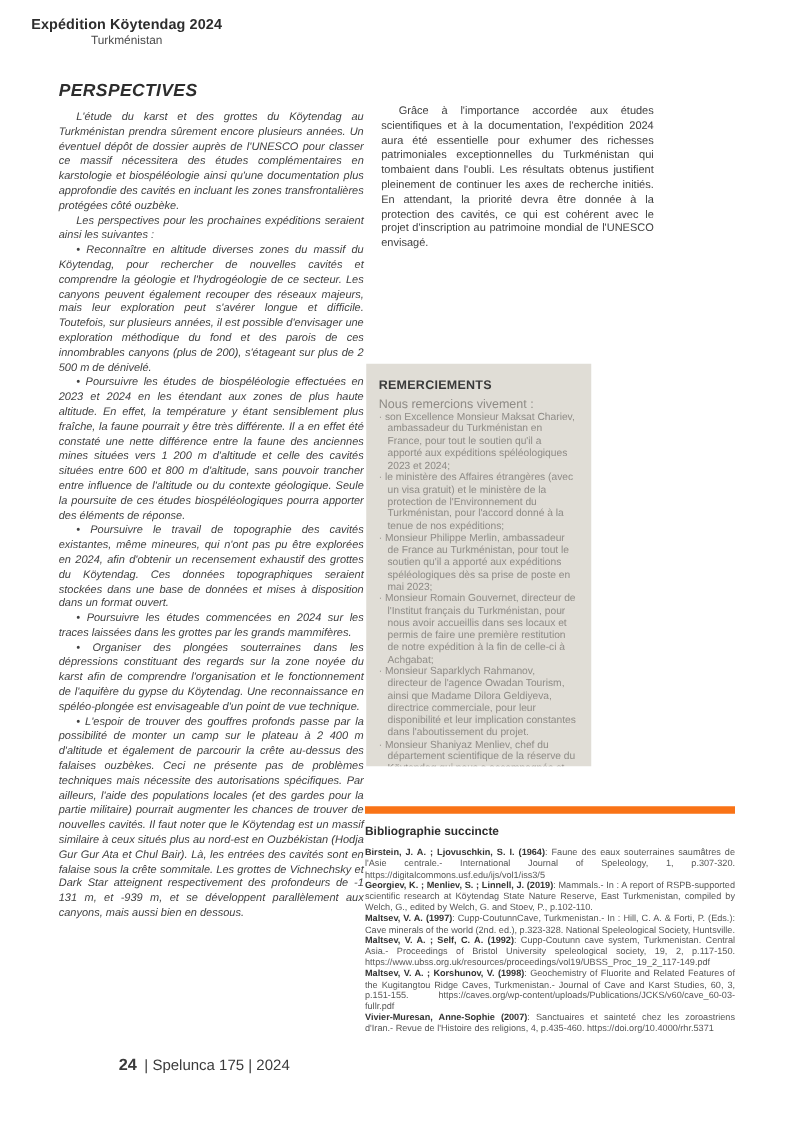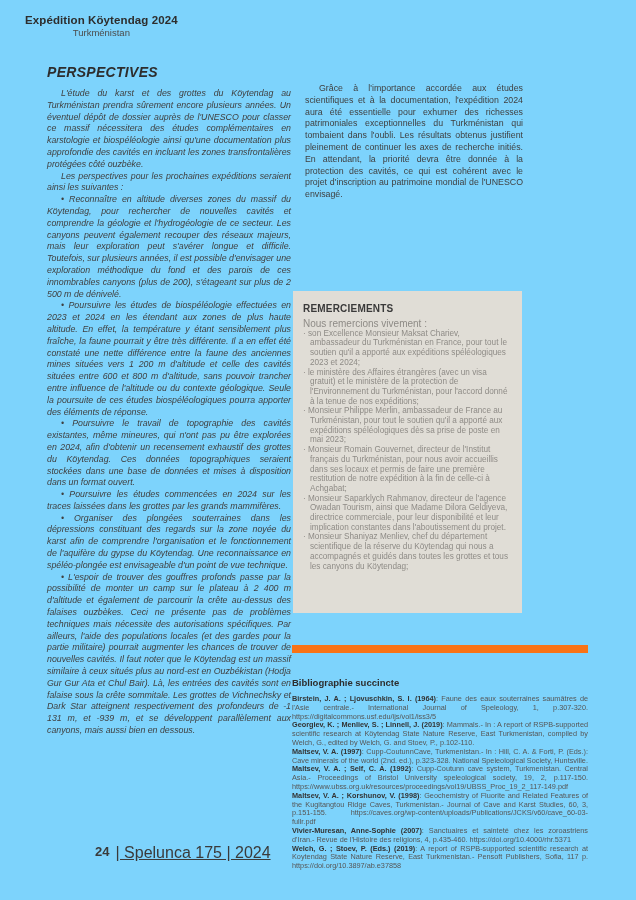"Expédition Köytendag 2024" #page { background: #7dd3fc -> #ffffff }
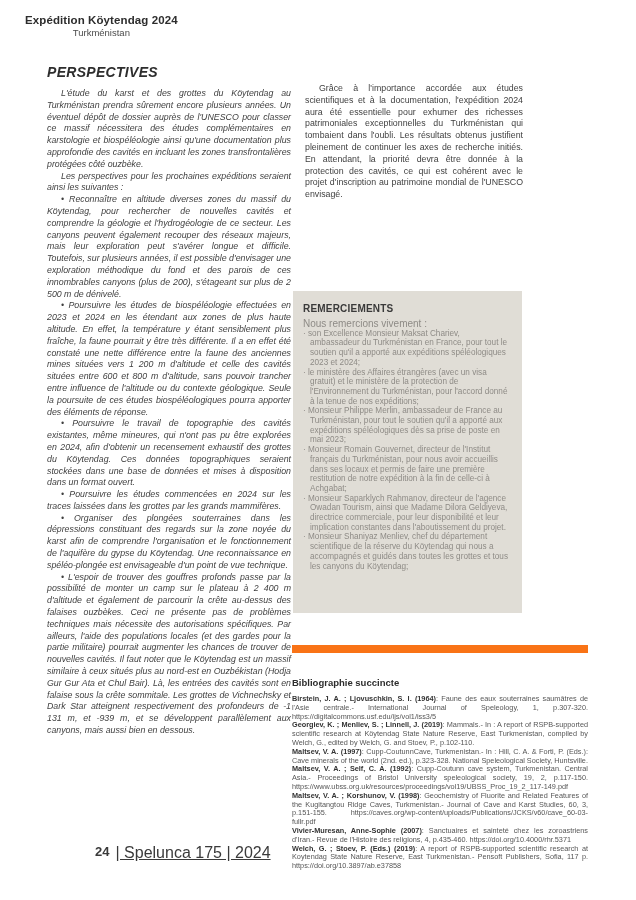"REMERCIEMENTS" .remerciements { width: 229px -> 180px }
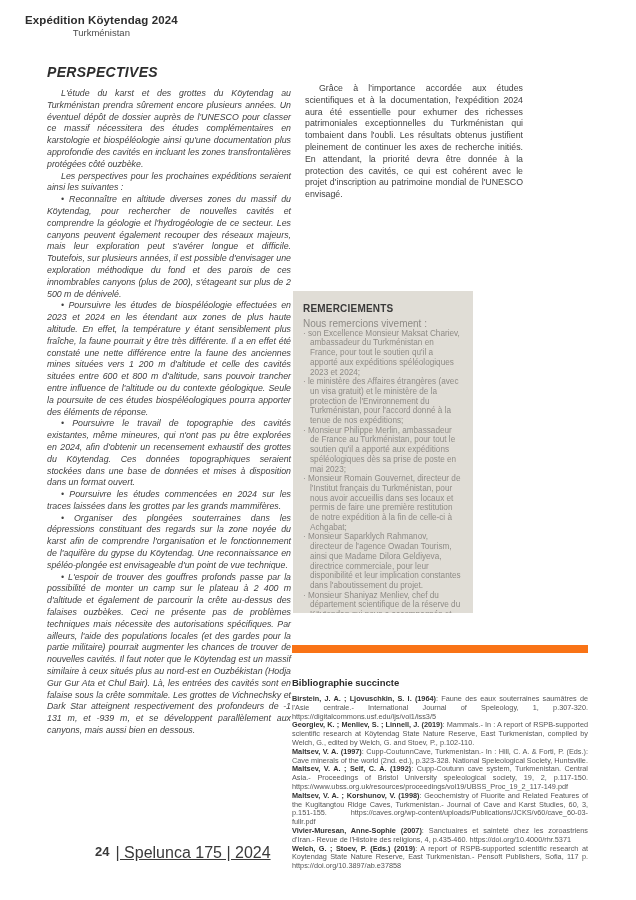"Bibliographie succincte" .biblio { border-top: 8px solid #f97316 -> 6px solid #f97316; padding-top: 24px -> 9px }
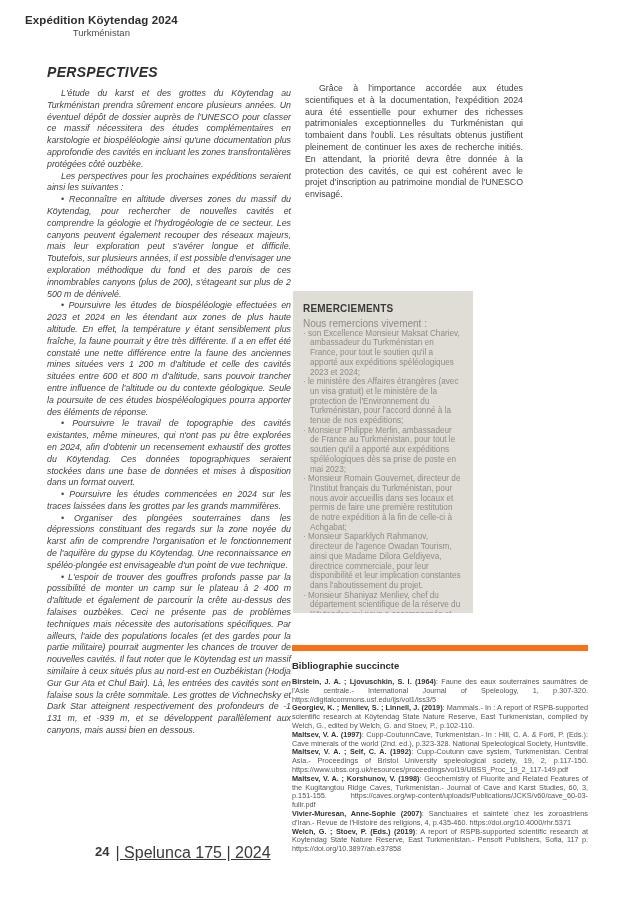"Welch, G. ; Stoev, P." p.biblio-entry { html: <p><span>Welch, G. ; Stoev, P. (Eds.) (2019)</span><span>: A report of RSPB-supported scientific research at Koytendag State Nature Reserve, East Turkmenistan.- Pensoft Publishers, Sofia, 117 p. https://doi.org/10.3897/ab.e37858</span></p> -> none }
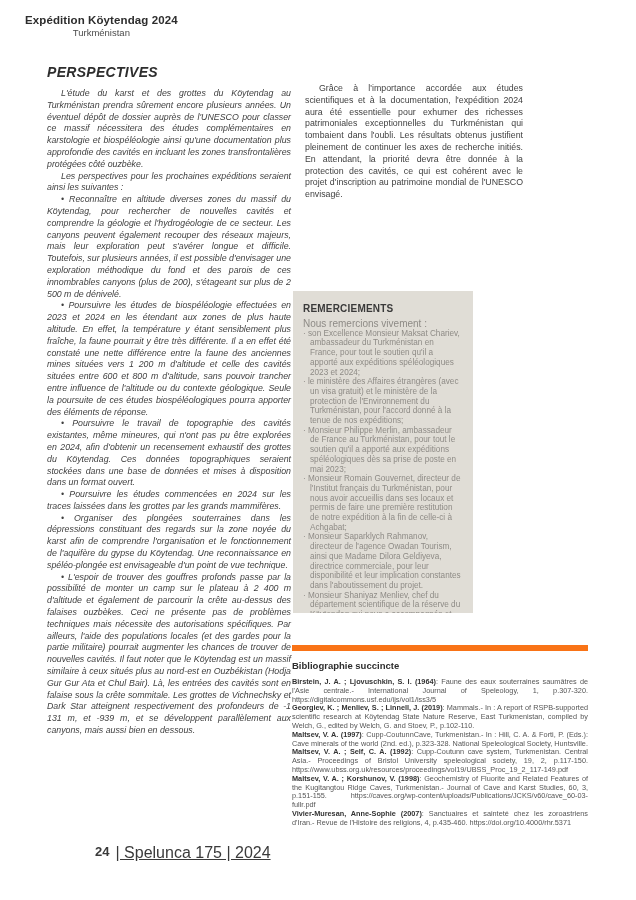"24" .footer { align-items: flex-start -> flex-end }
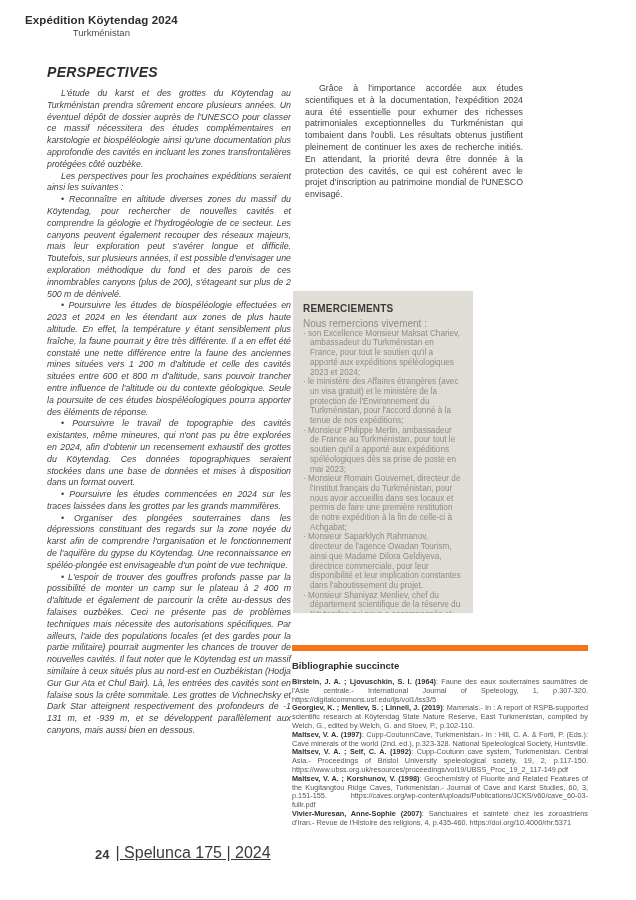"| Spelunca 175 | 2024" .footer .journal-name { font-size: 16px -> 12px; text-decoration: underline -> none }
